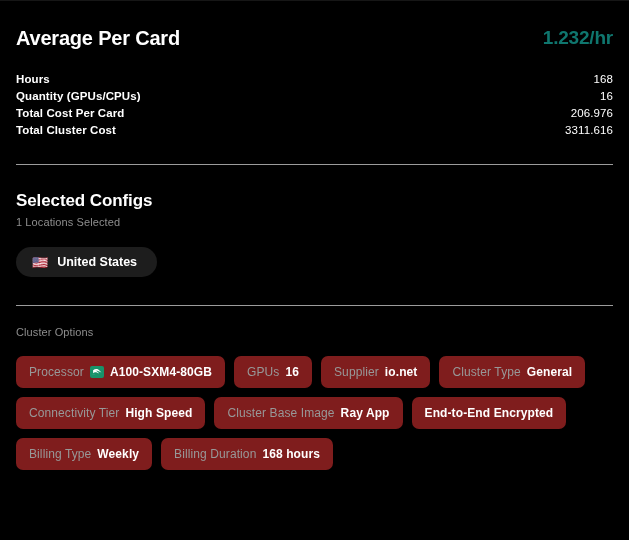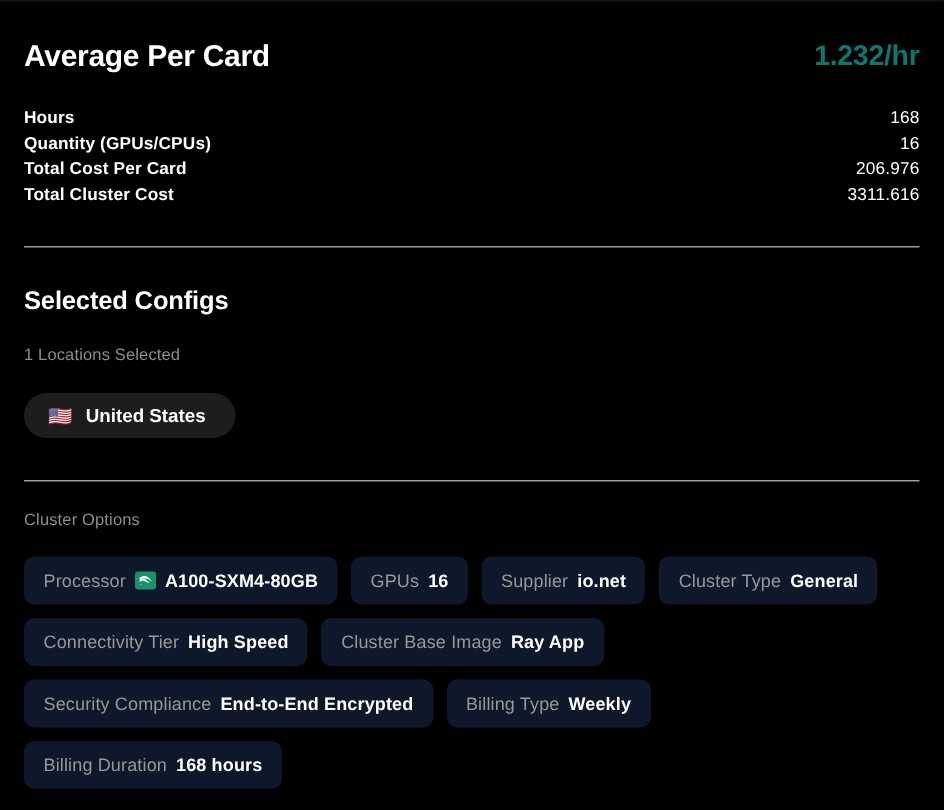"1 Locations Selected" .section-sub { margin-top: 20px -> 5px }
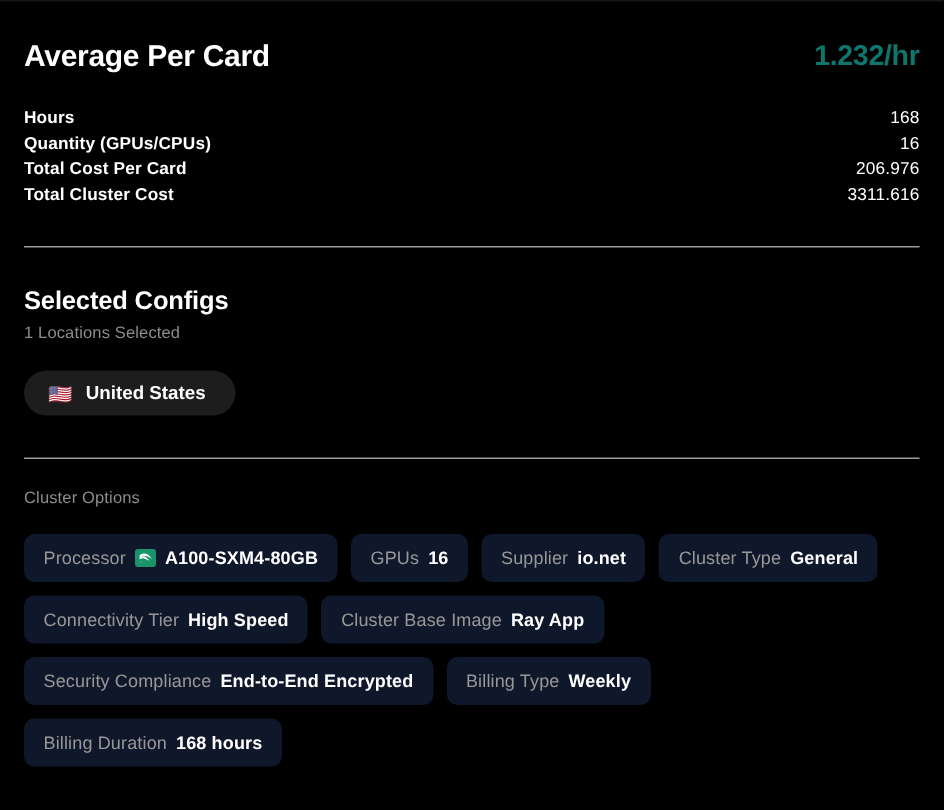"Processor" .chip { background: #0f172a -> #7f1d1d }
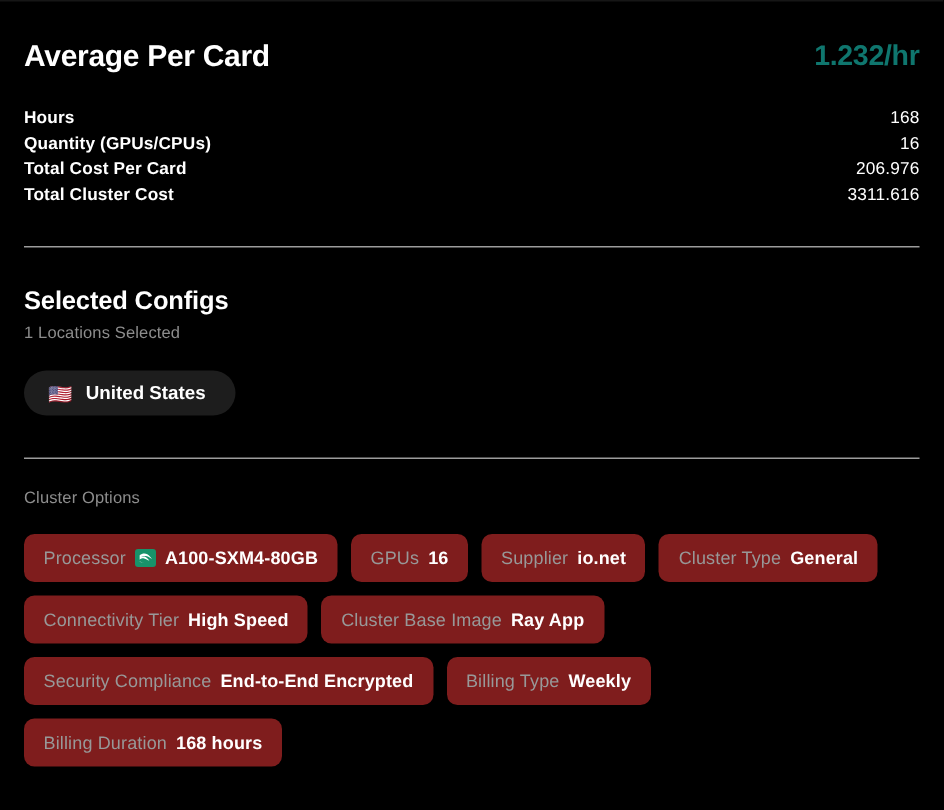"Security Compliance" span.chip-label { html: <span>Security Compliance</span> -> none }
